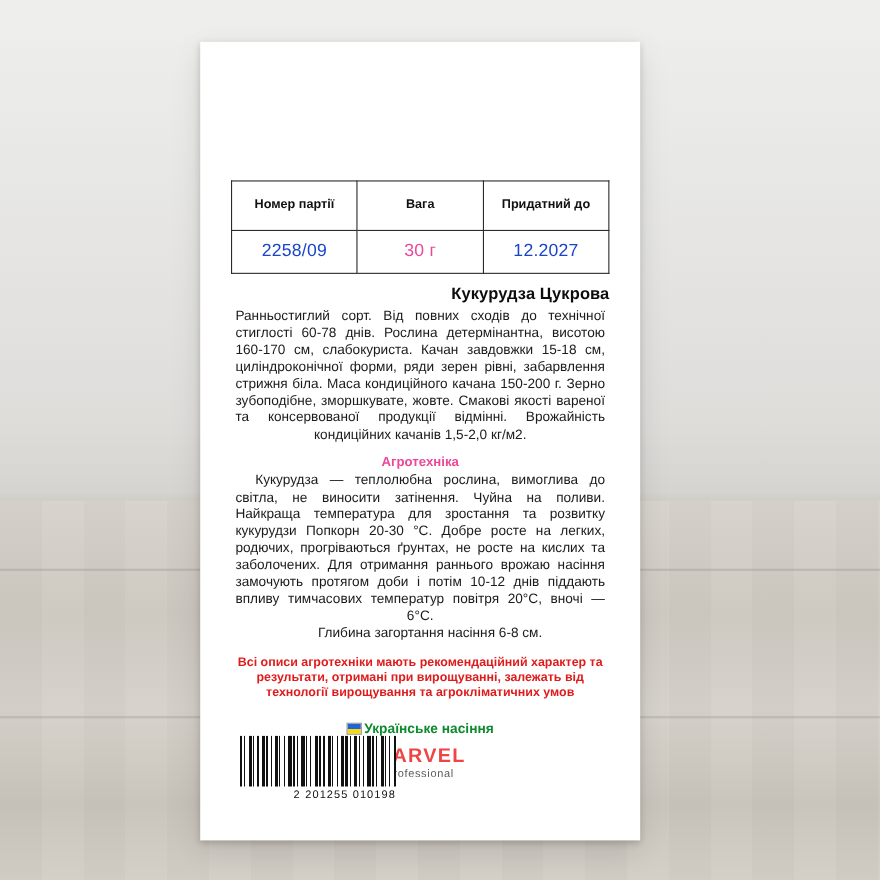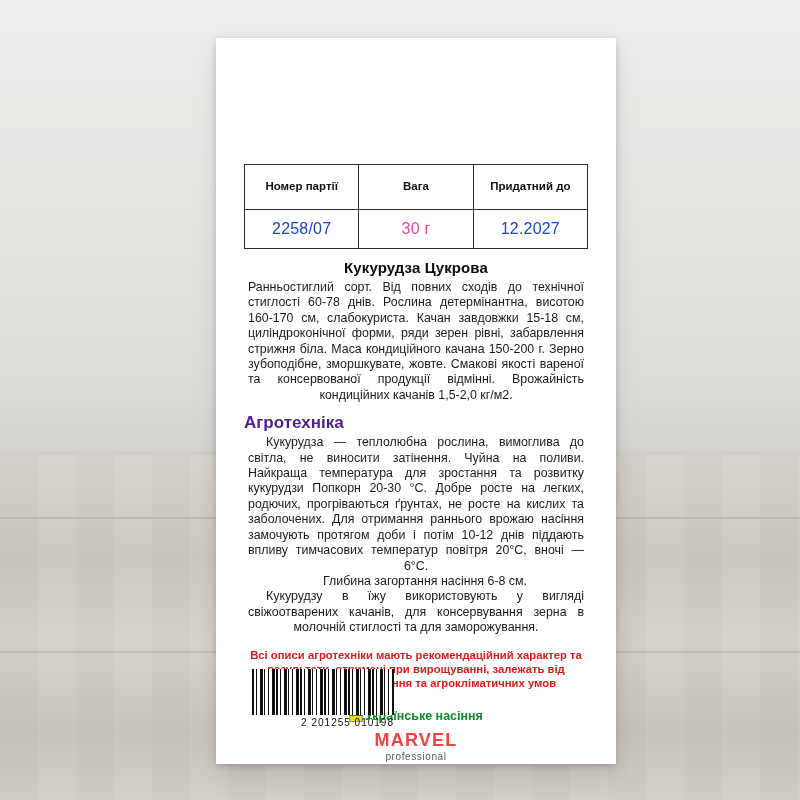"Номер партії" .packet { left: 216px -> 182px }
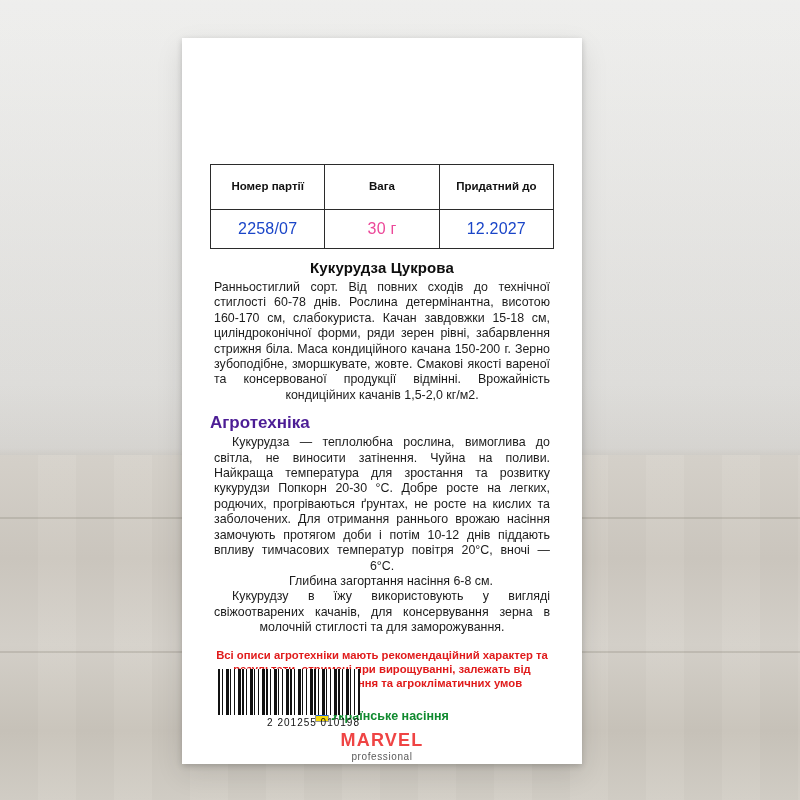"2258/07" td { text: 2258/07 -> 2258/09 }
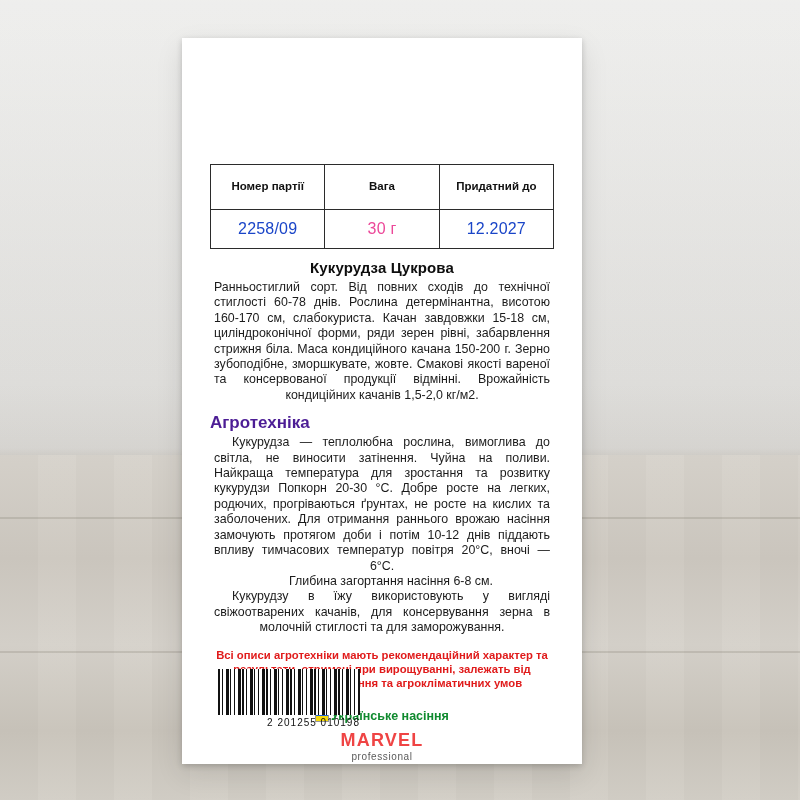"Кукурудза Цукрова" .title { text-align: center -> right }
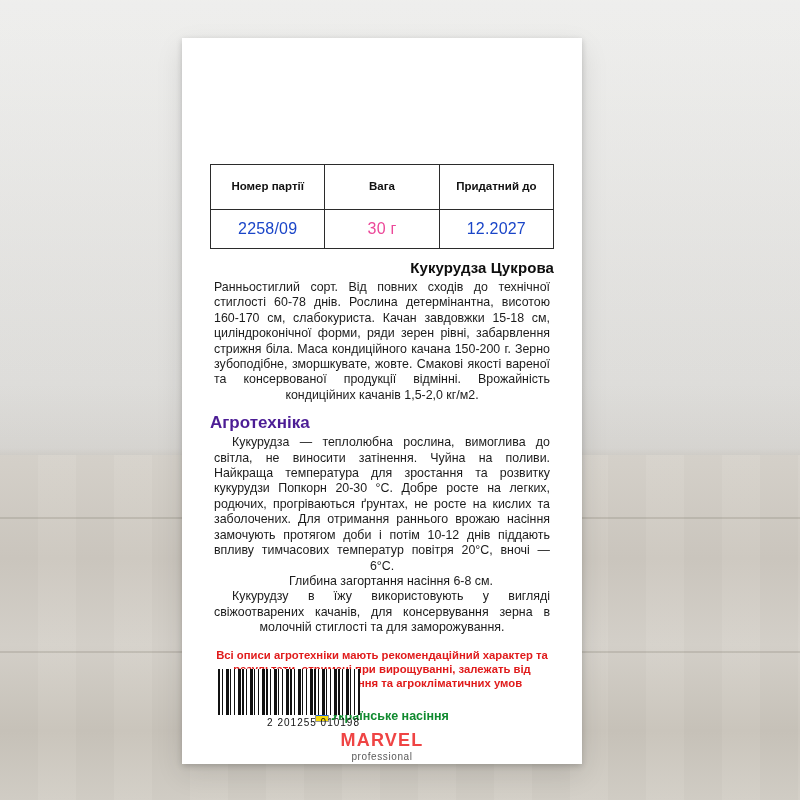"Агротехніка" .section-head { color: #4c1d95 -> #ec4899; font-size: 17px -> 12px; text-align: none -> center }
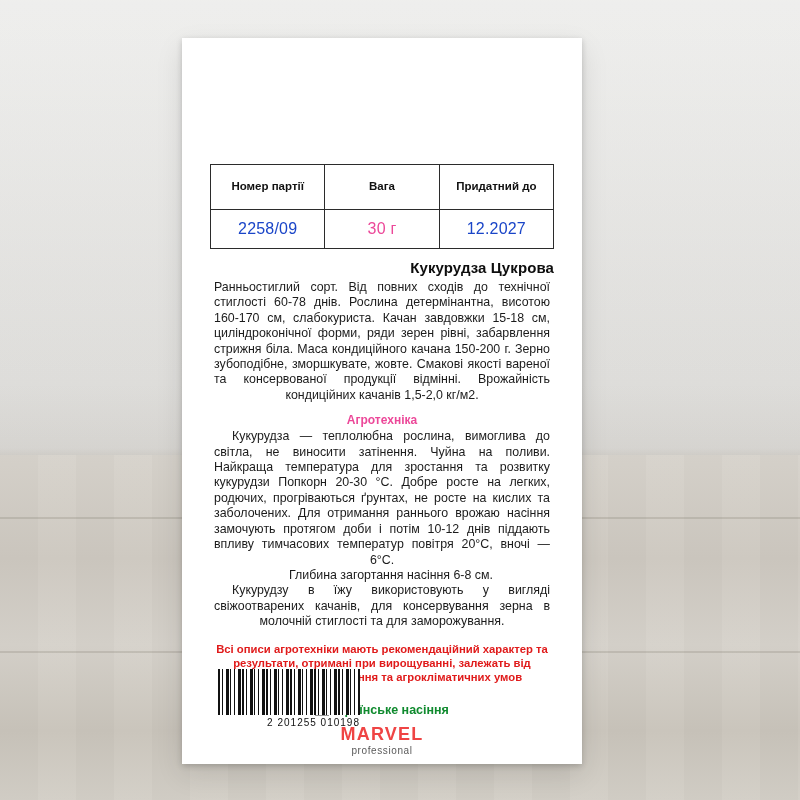"Кукурудзу в їжу використовують у" p.para { html: <p>Кукурудзу в їжу використовують у вигляді свіжоотварених качанів, для консервування зерна в молочній стиглості та для заморожування.</p> -> none }
